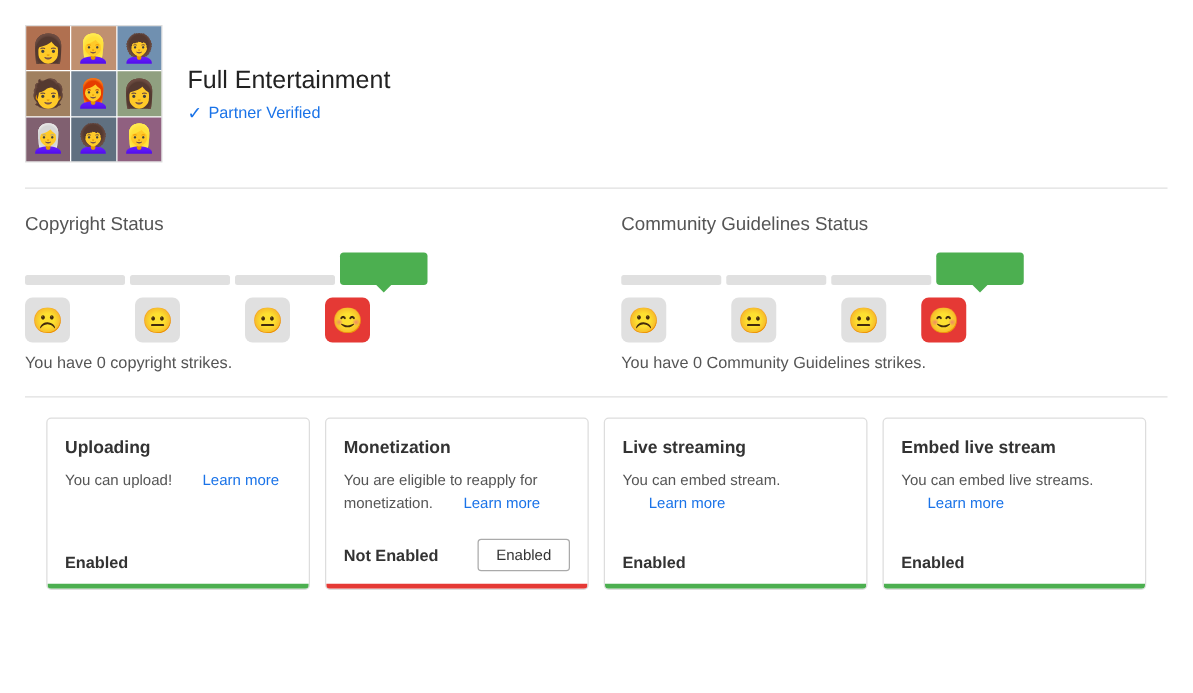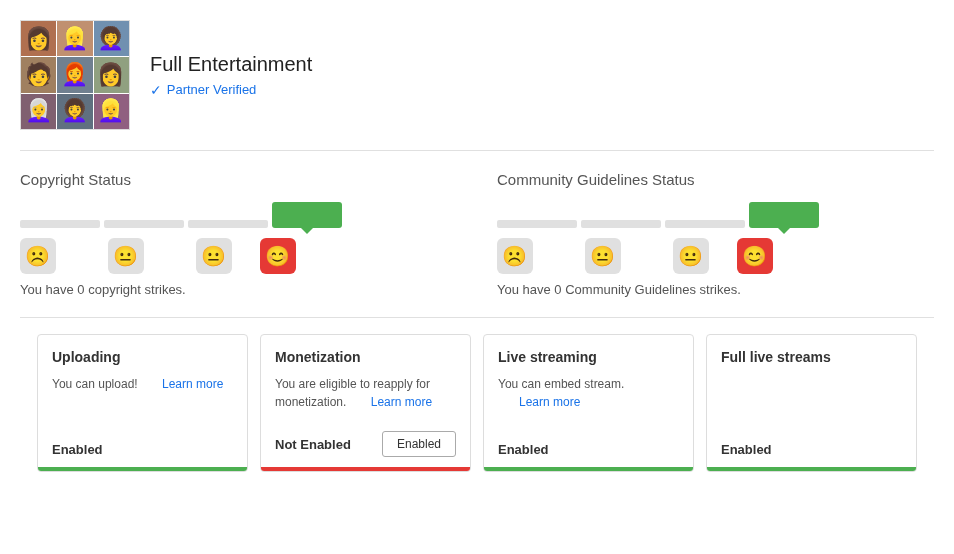"Full live streams" div.card-title { text: Full live streams -> Embed live stream }
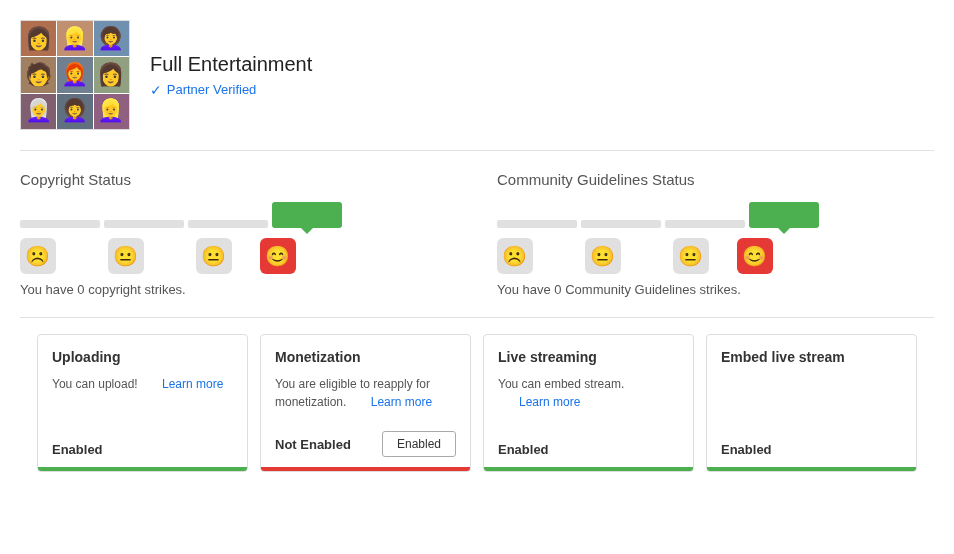"You can embed live streams." div.card-text { html: none -> <div> <span>You can embed live streams.</span> <br> <a>Learn more</a> </div> }
